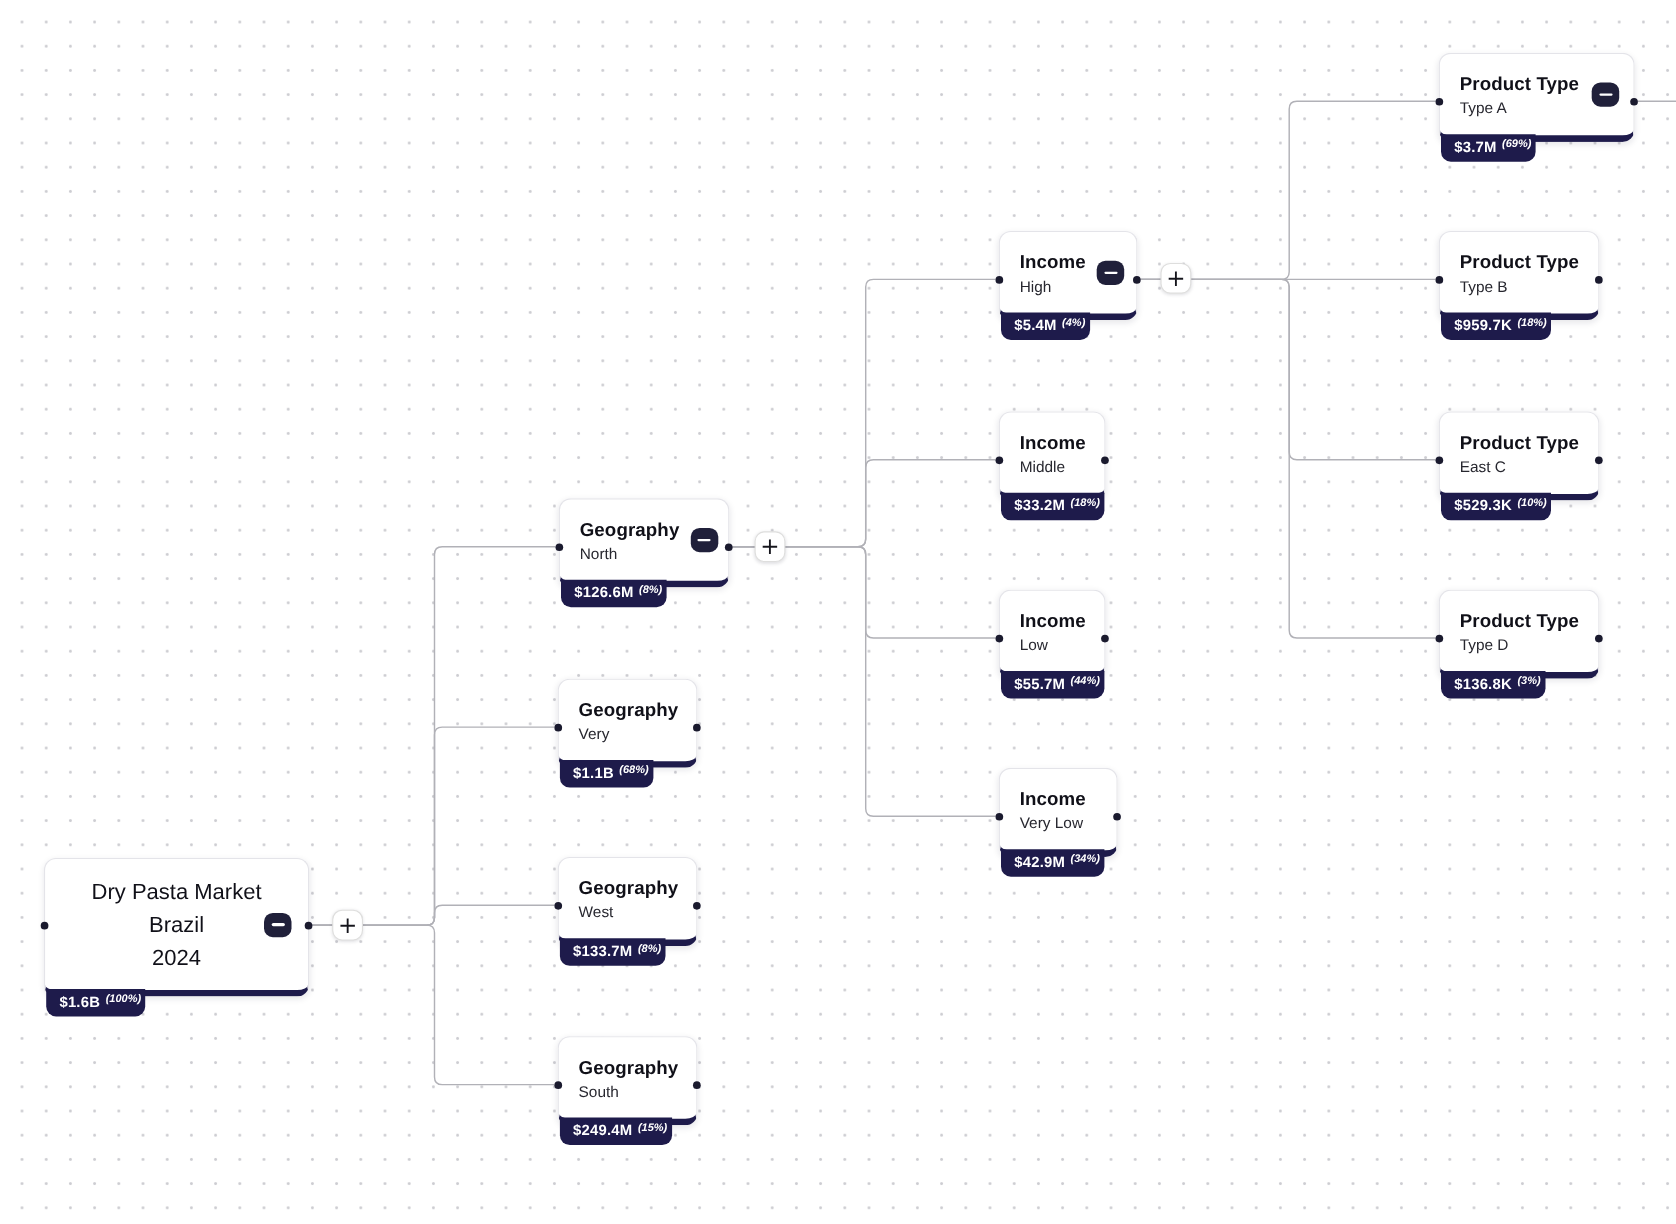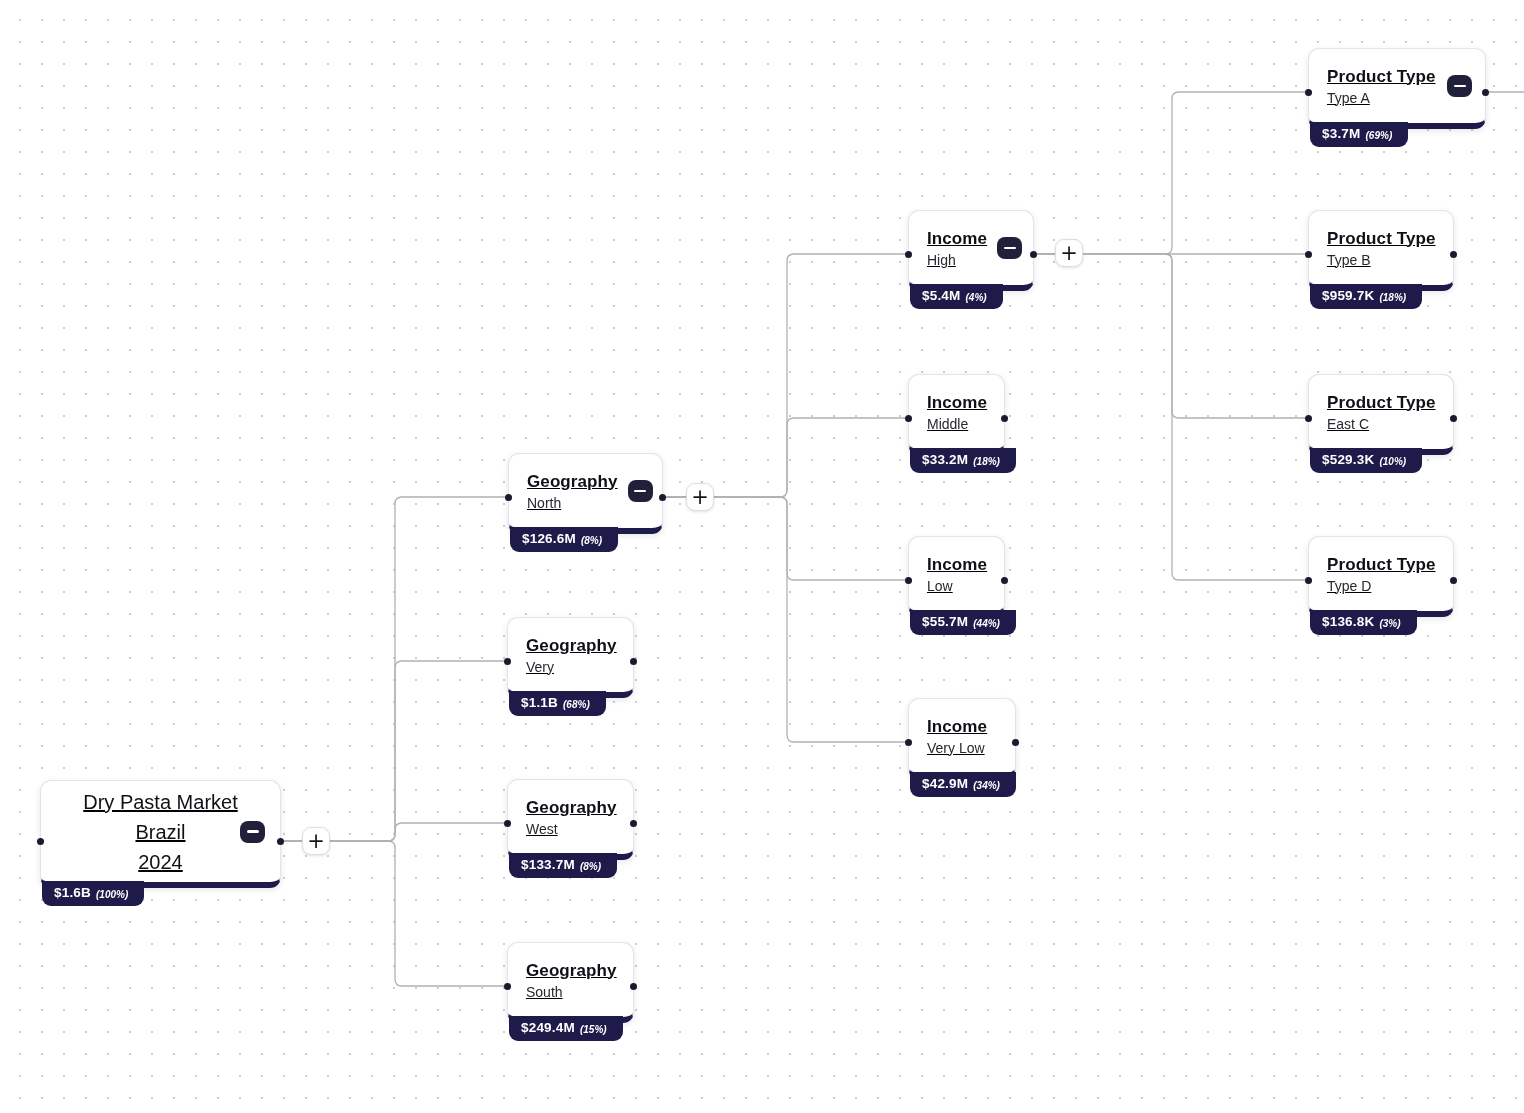"Product Type" .tree-node .texts { text-decoration: underline -> none }
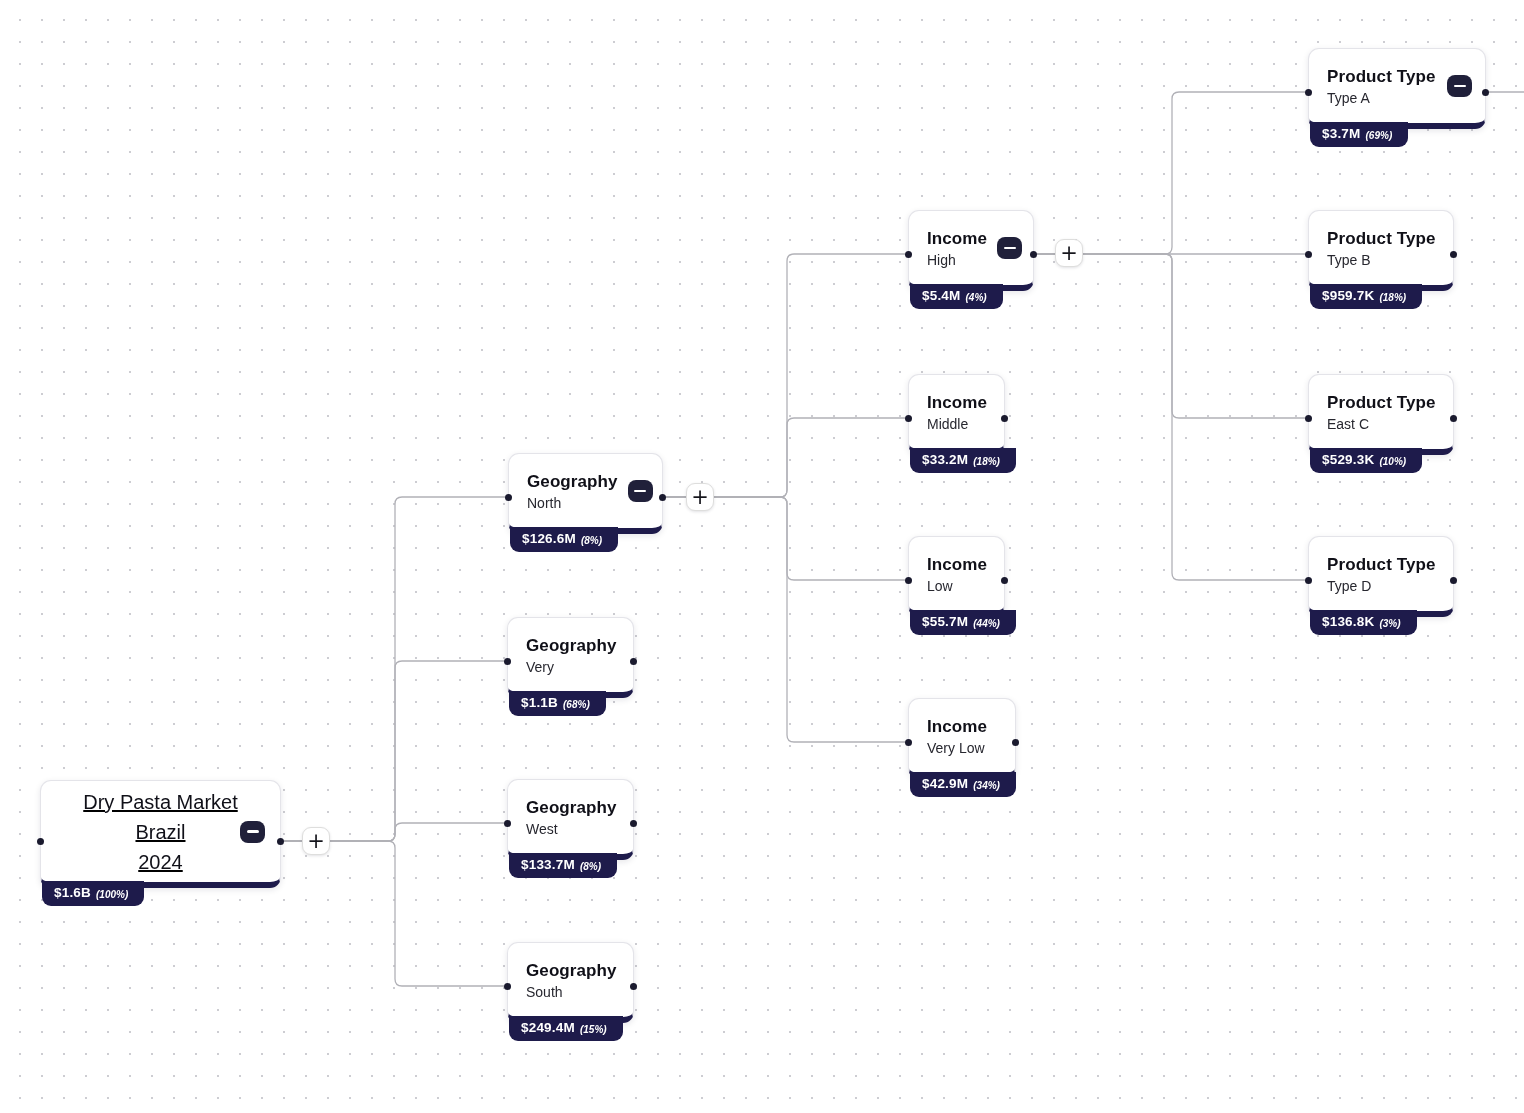"$3.7M" .badge { align-items: flex-end -> flex-start; padding: 4px 16px 6px 12px -> 4px 4px 6px 12px }
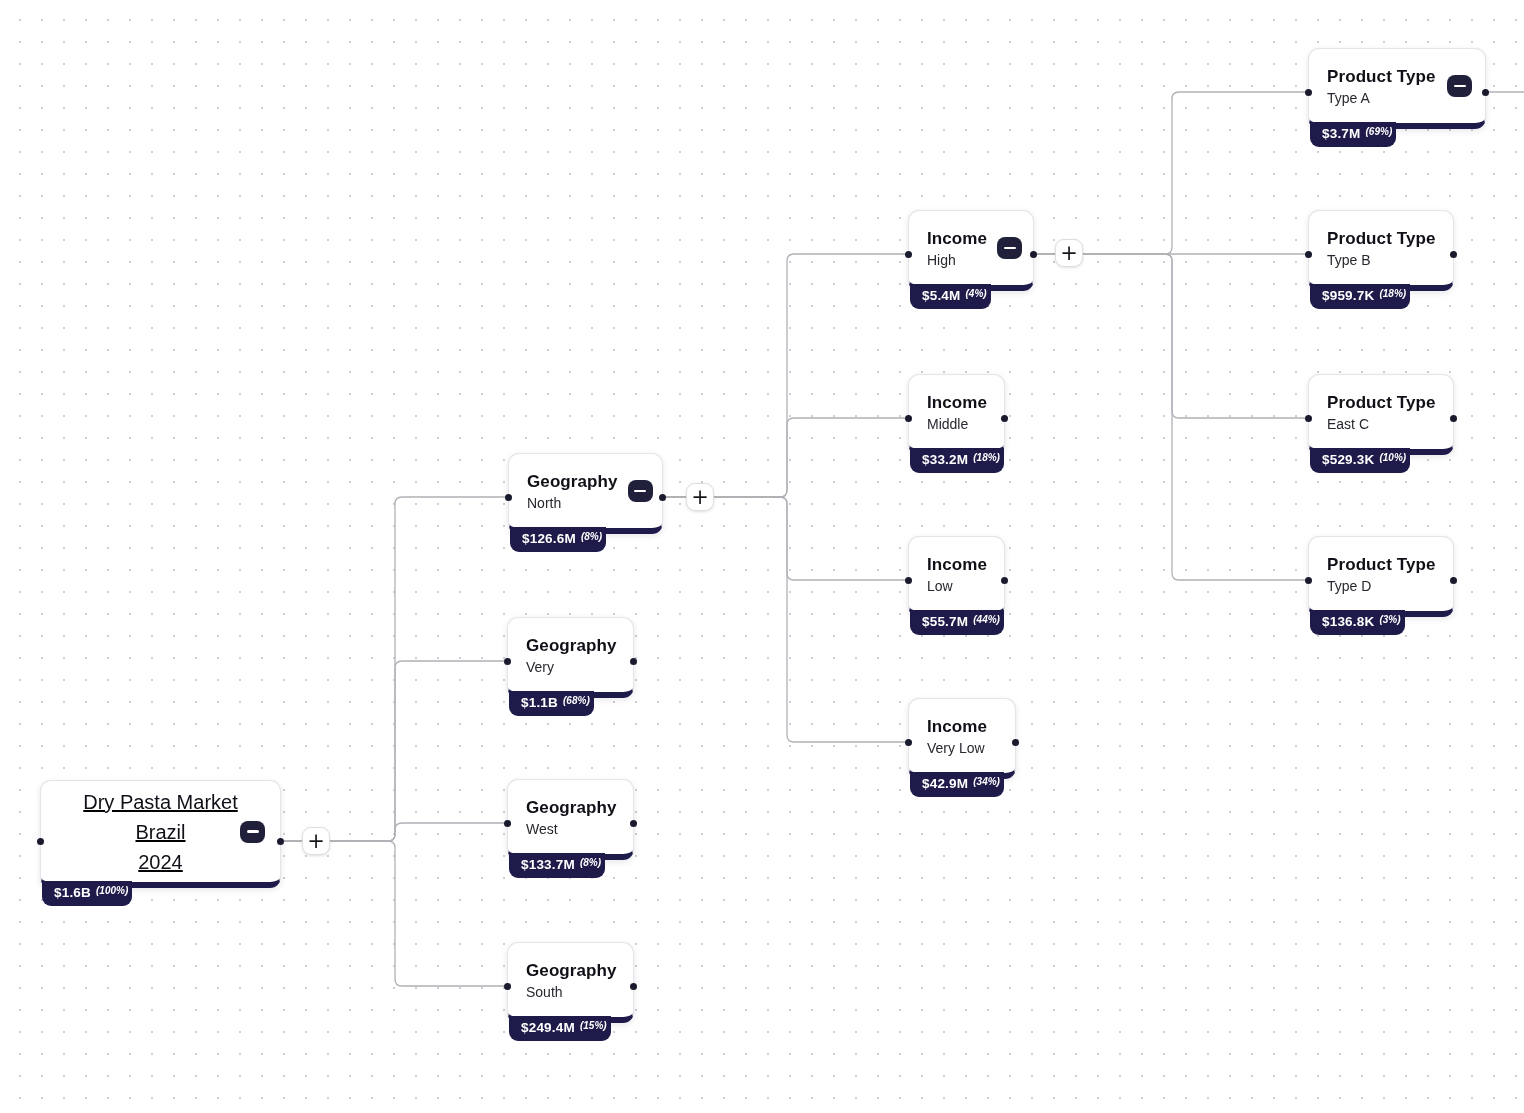"Dry Pasta Market" div.tree-node { height: 108px -> 126px; text-decoration: underline -> none }
